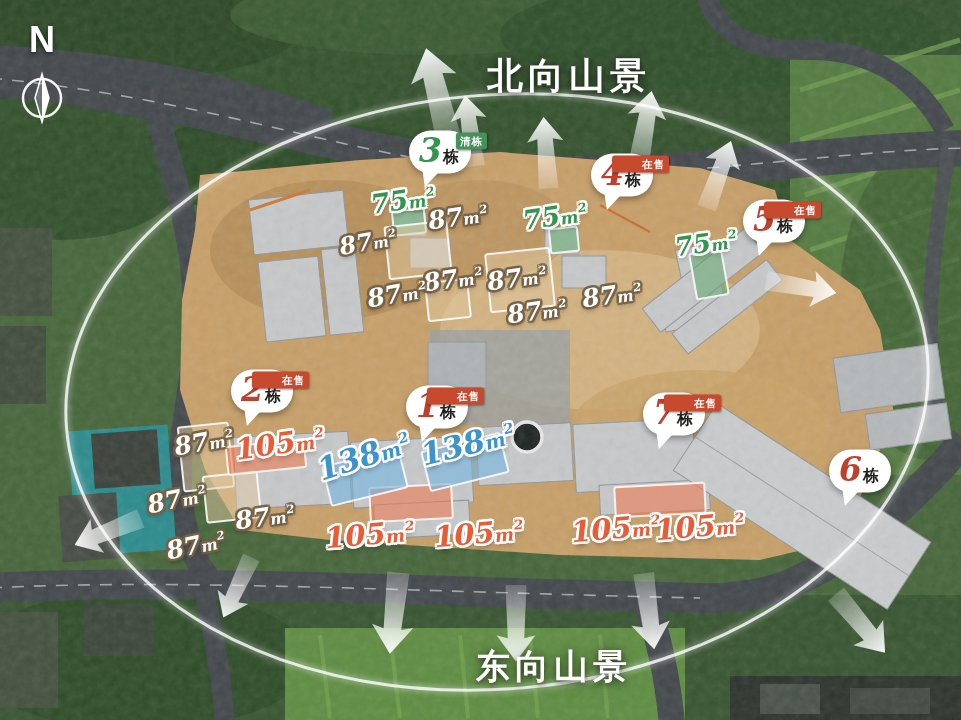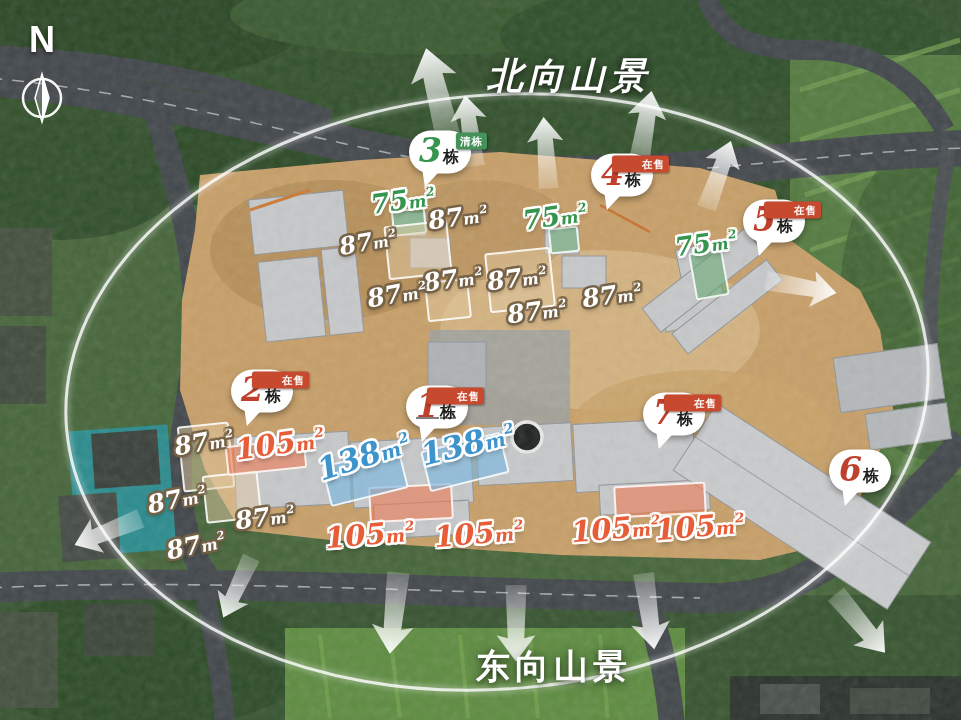"北向山景" .view-label.north { font-style: italic -> none }
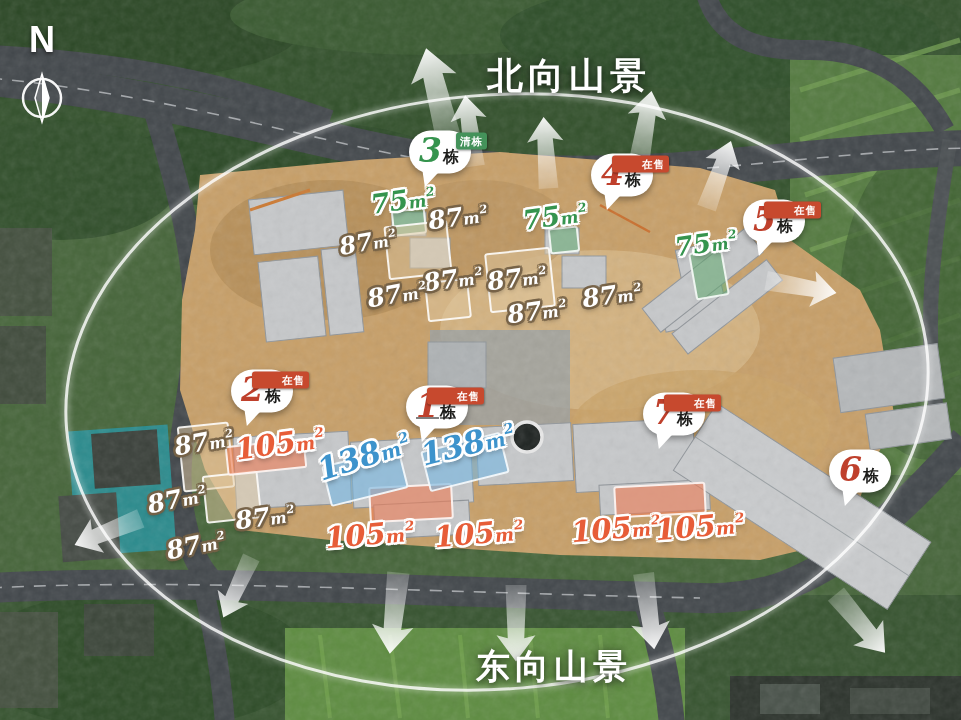"1栋" div.bubble { text-decoration: underline -> none }
